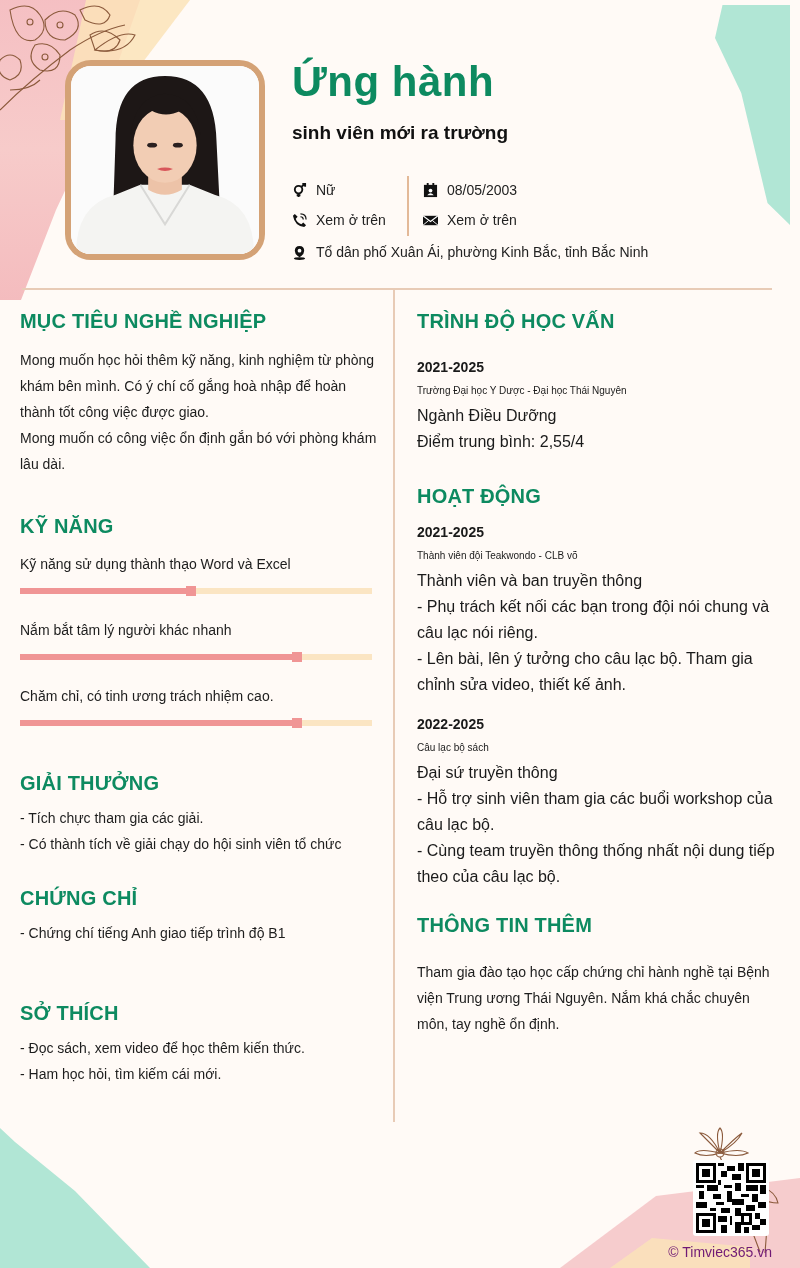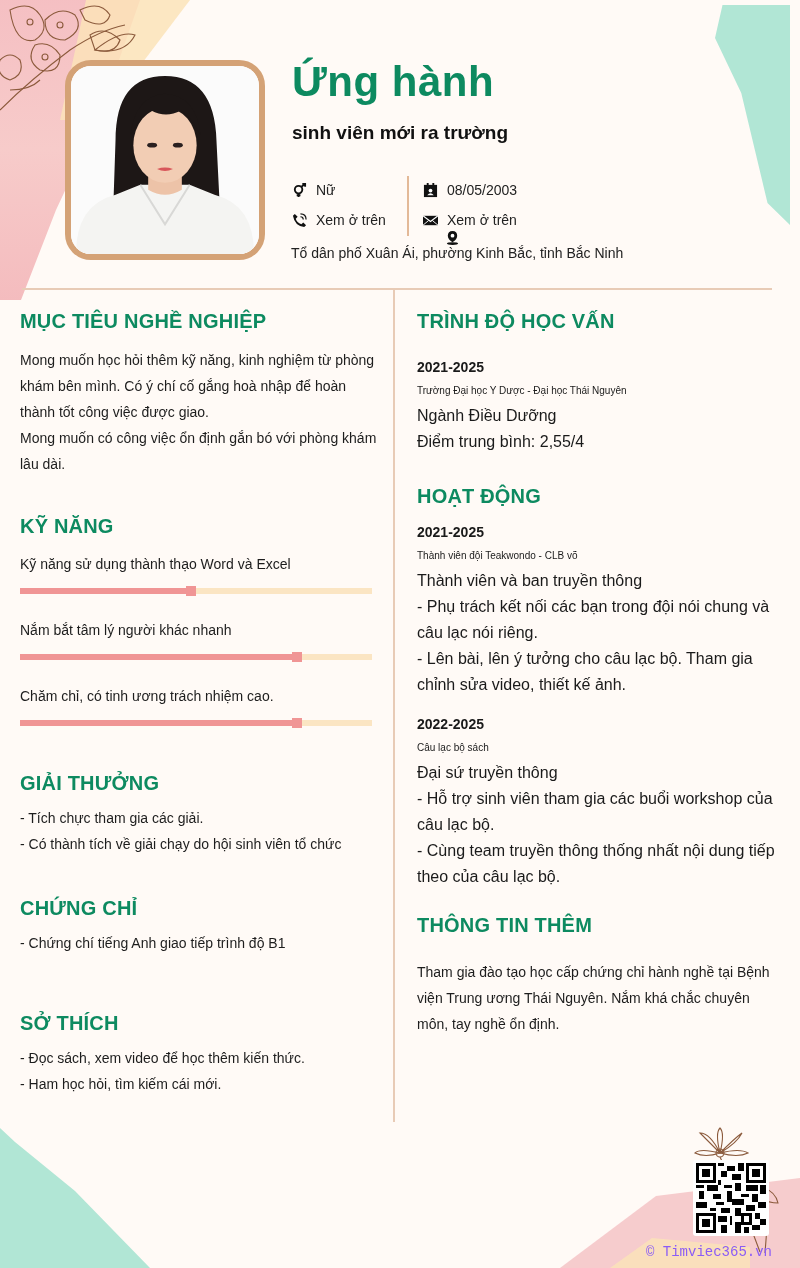"Tổ dân phố Xuân Ái," div.info-row { flex-direction: column -> none; top: 229px -> 244px }
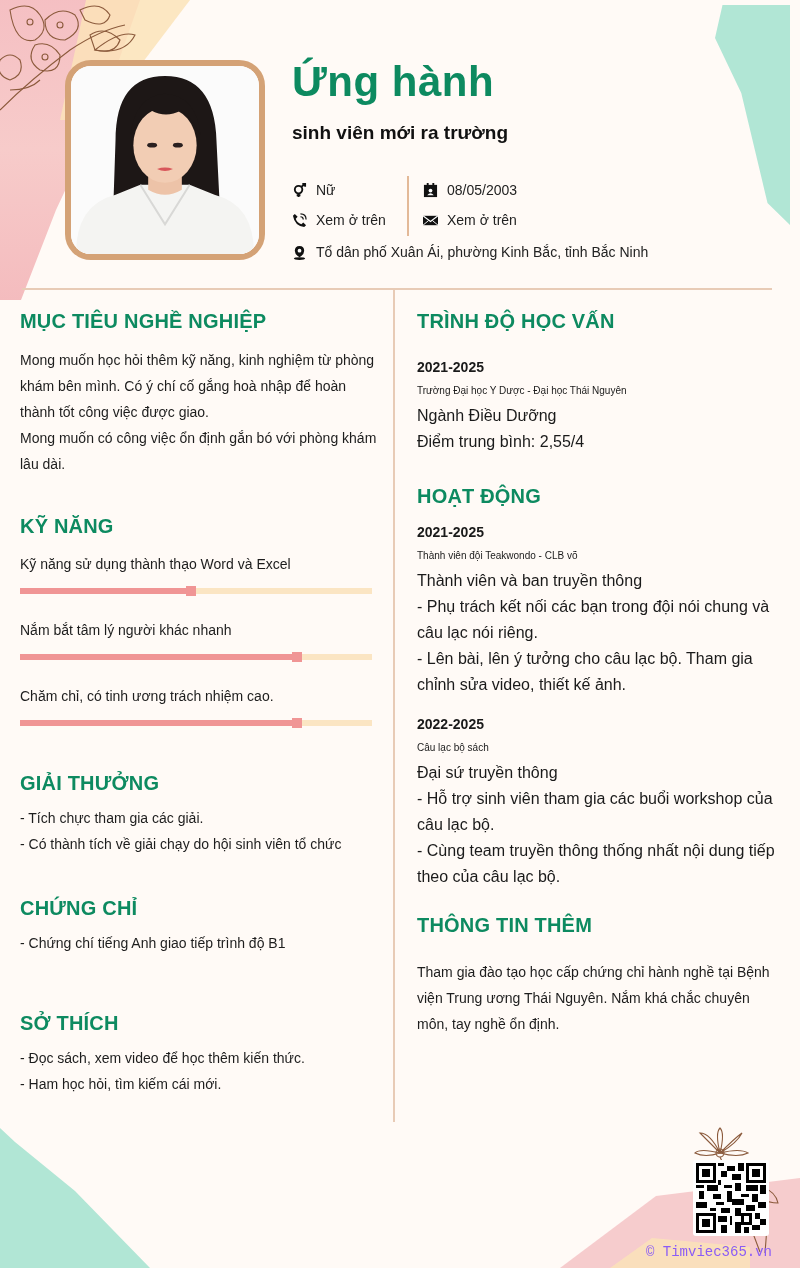"GIẢI THƯỞNG" section { margin-bottom: 40px -> 30px }
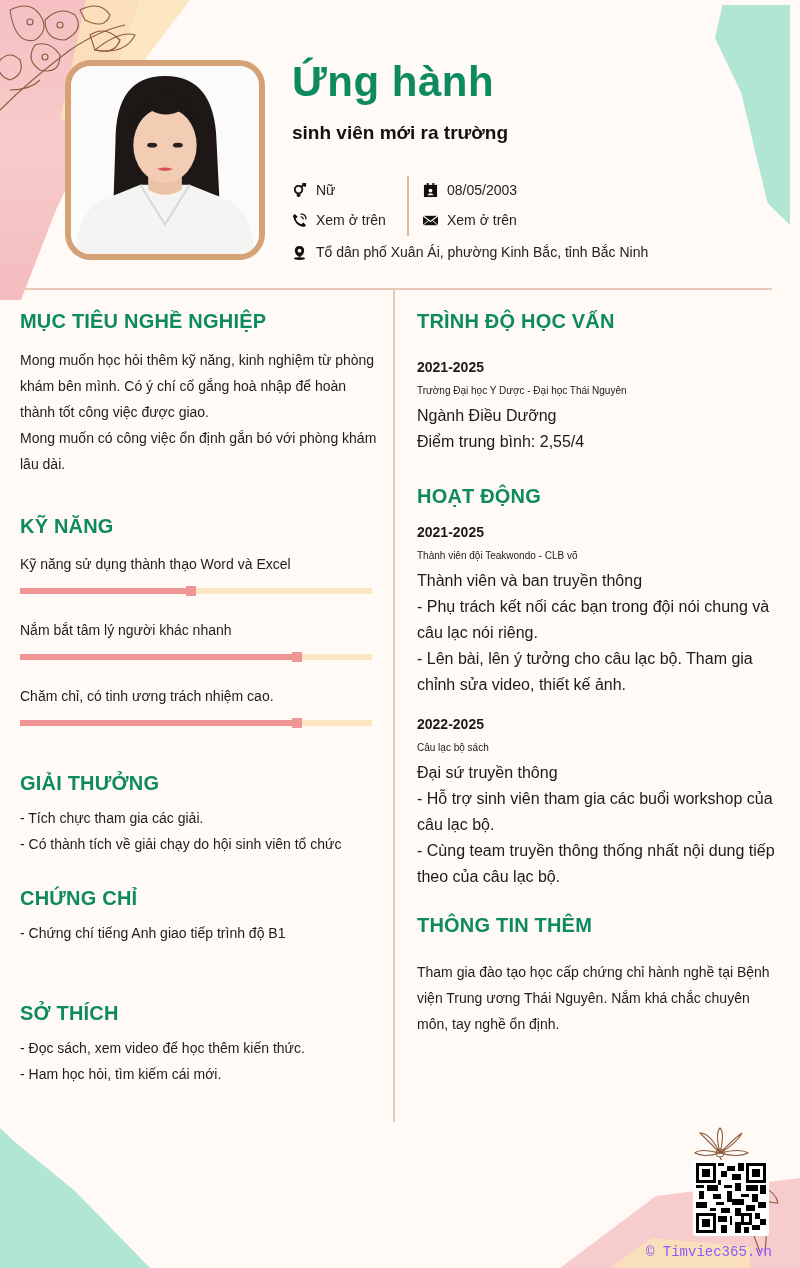"© Timviec365.vn" .footer-credit { color: #8b5cf6 -> #701a75; font-family: Liberation Mono, monospace -> Liberation Sans, sans-serif }
